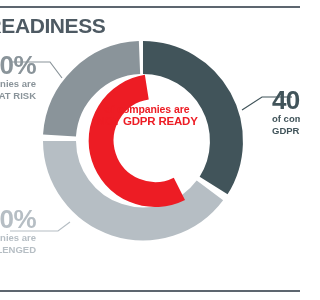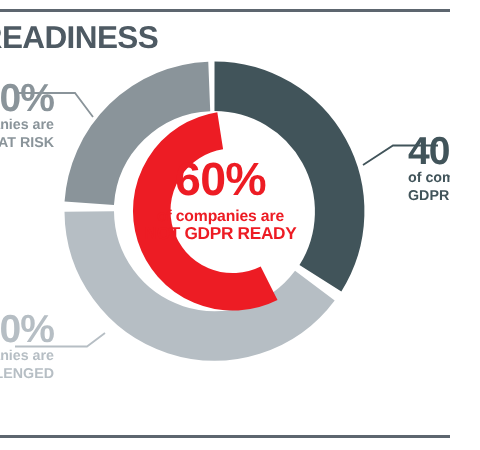"60%" div.big { html: <div>60%</div> -> none }
